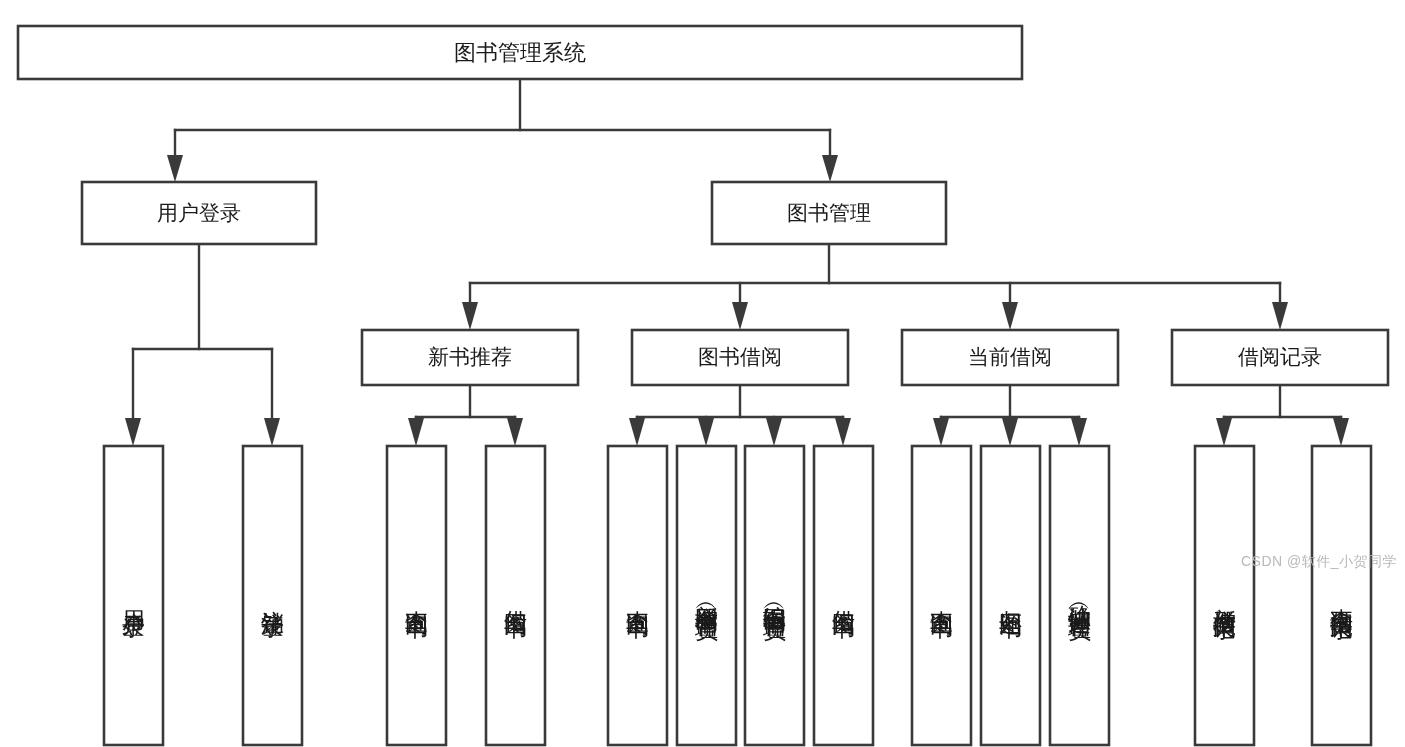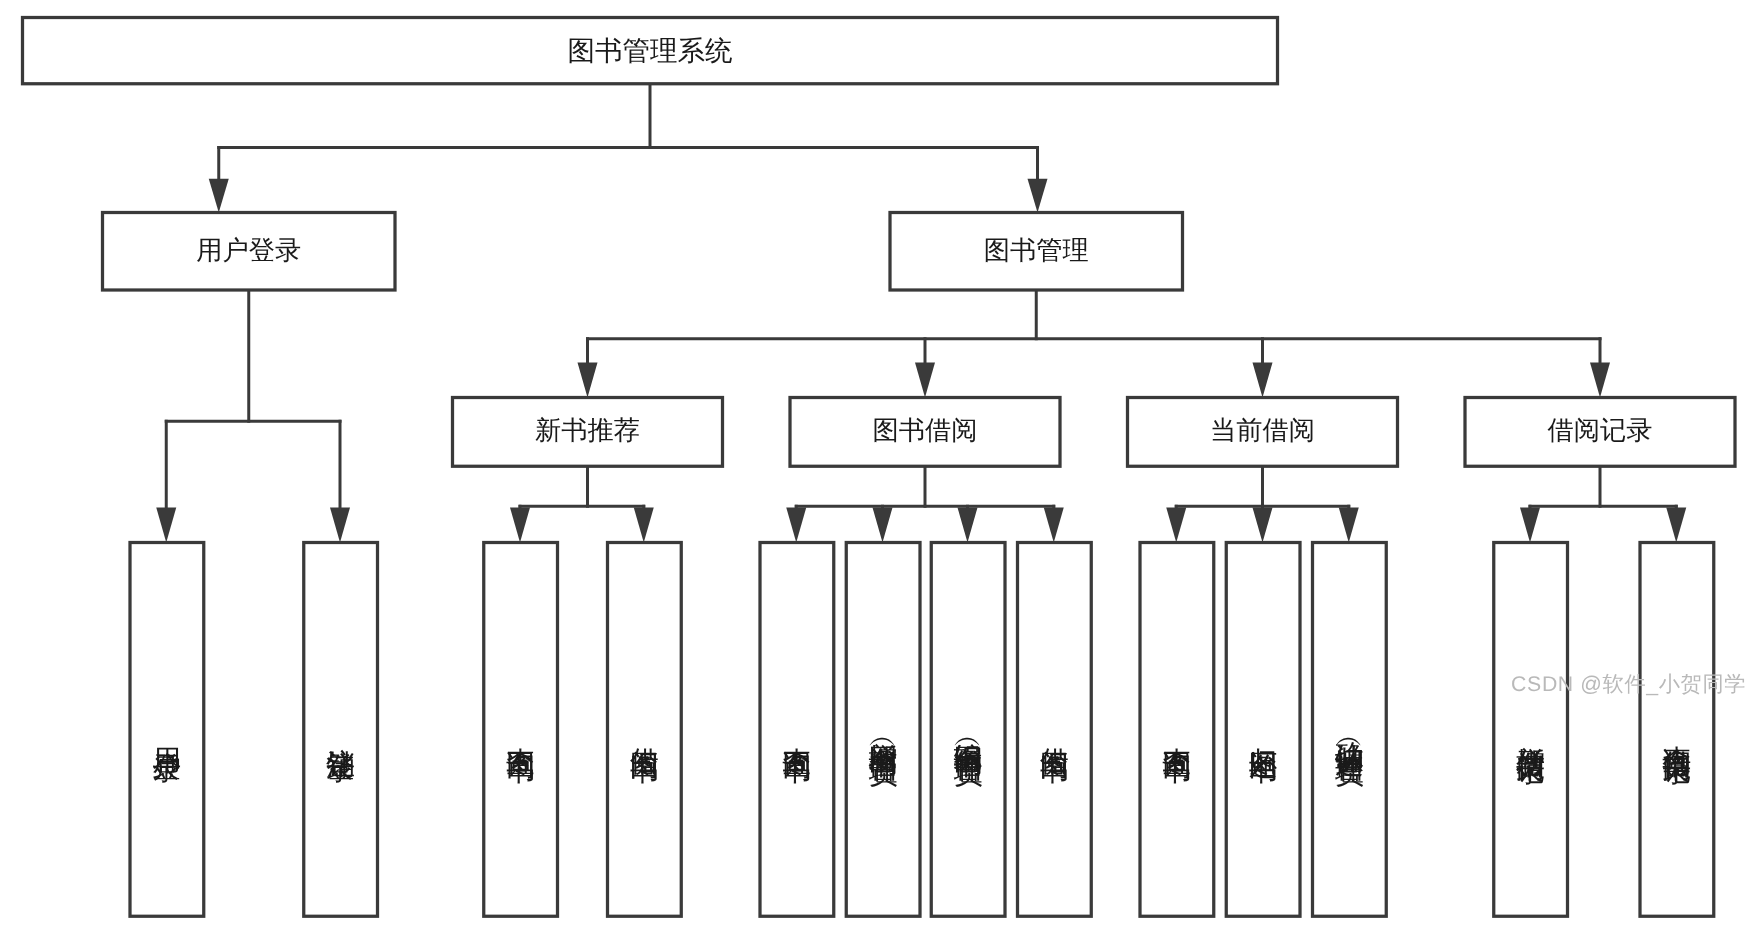"图书管理系统" #diagram-root { margin-top: none -> 12px }
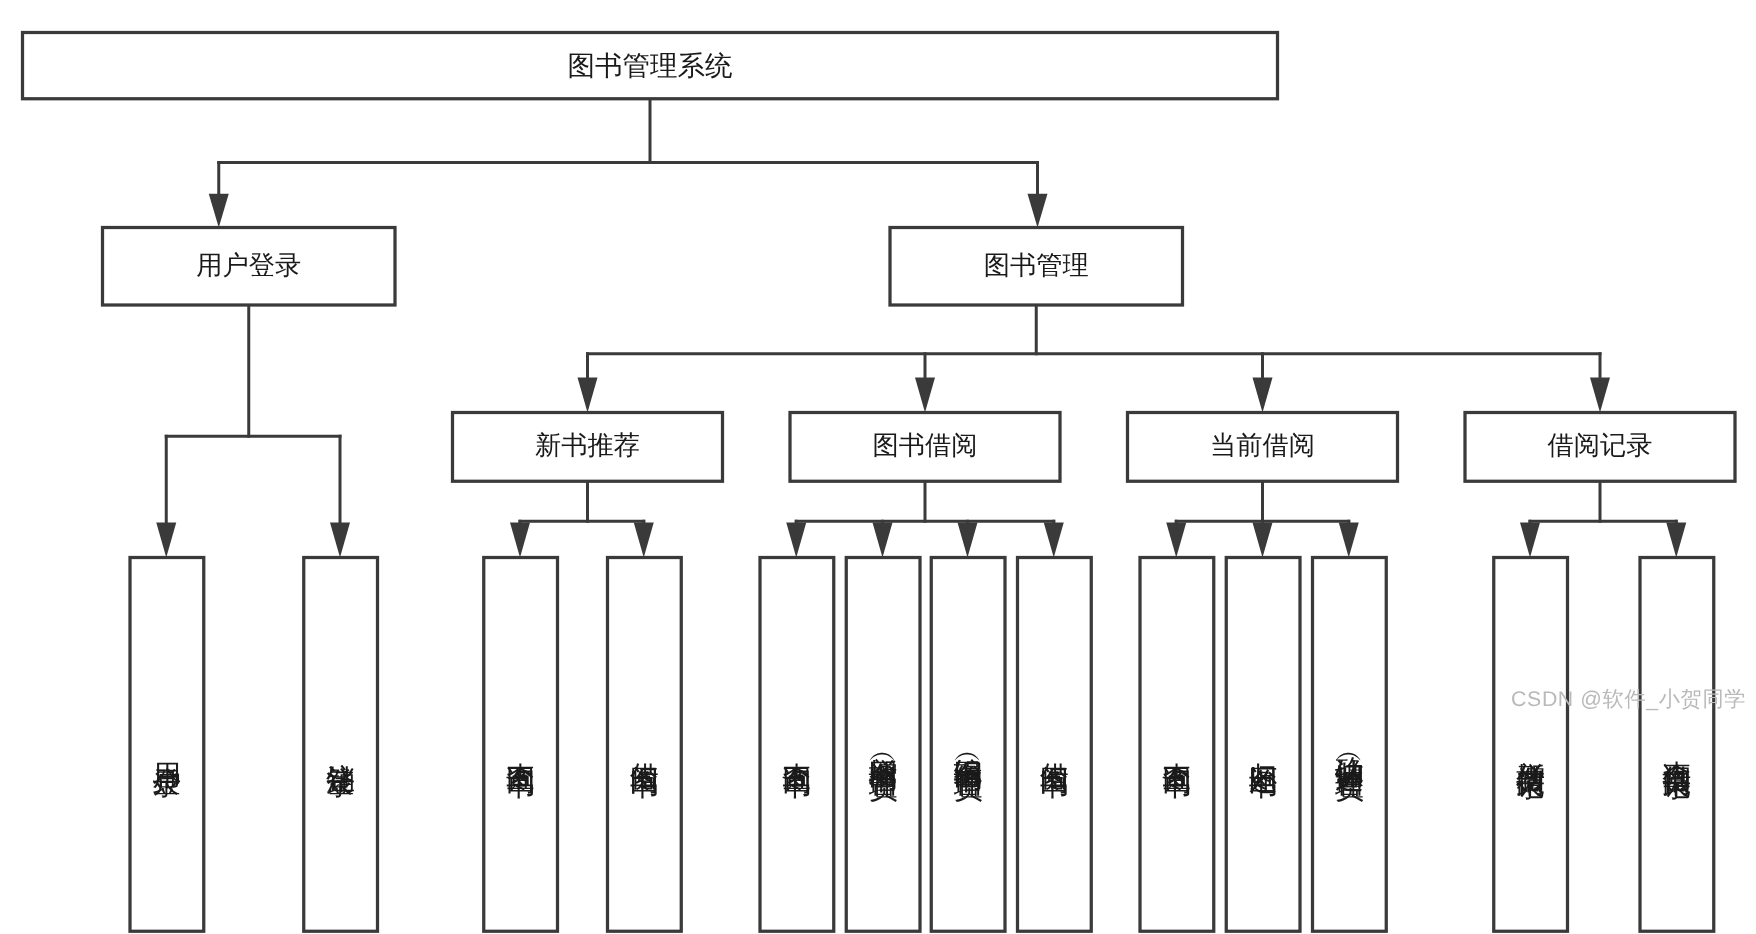"CSDN @软件_小贺同学" .watermark { font-size: 17px -> 14px }
